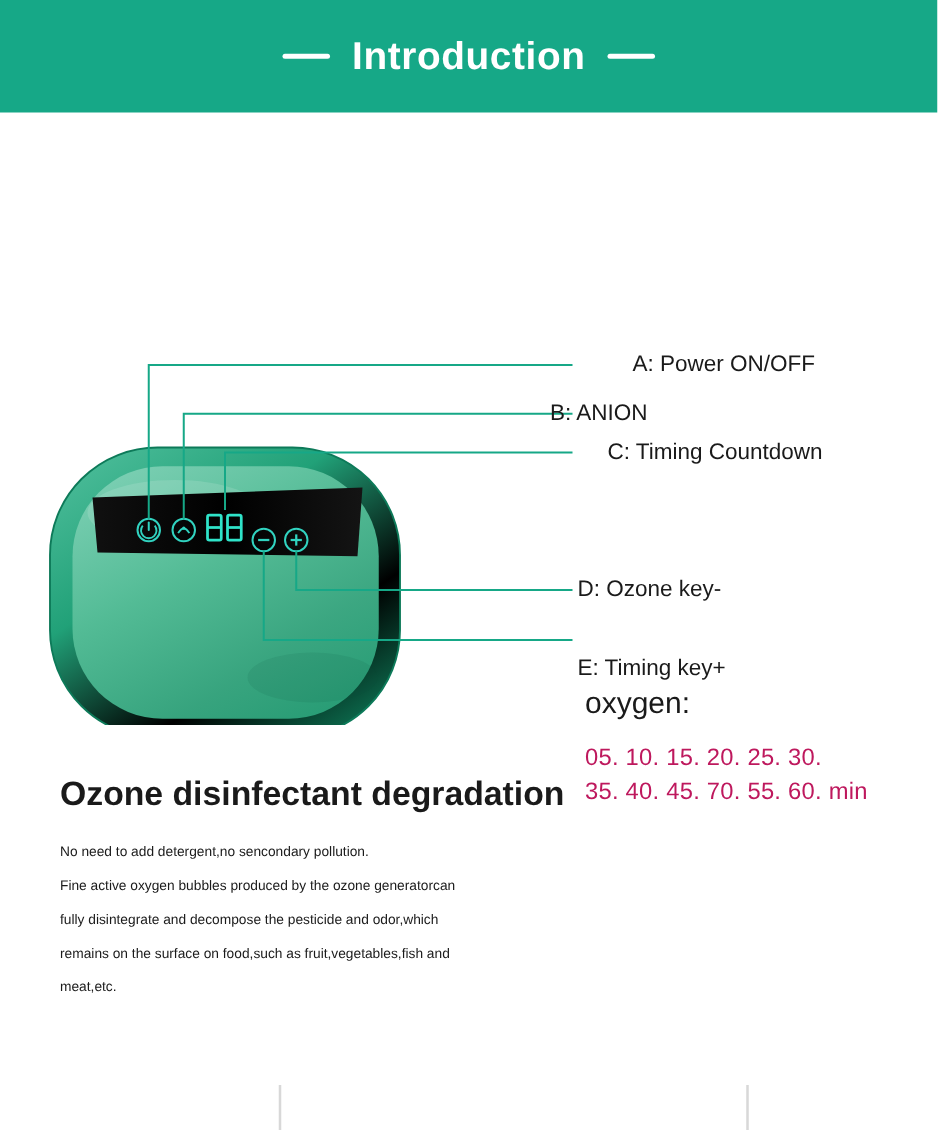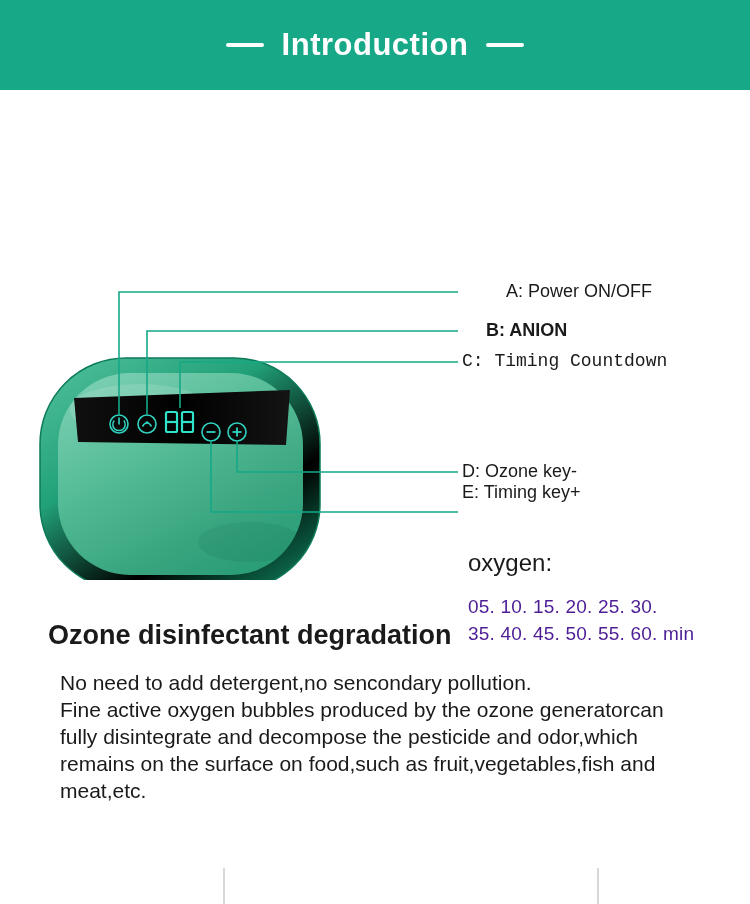"B: ANION" .lbl-b { font-weight: bold -> none; left: 486px -> 440px }
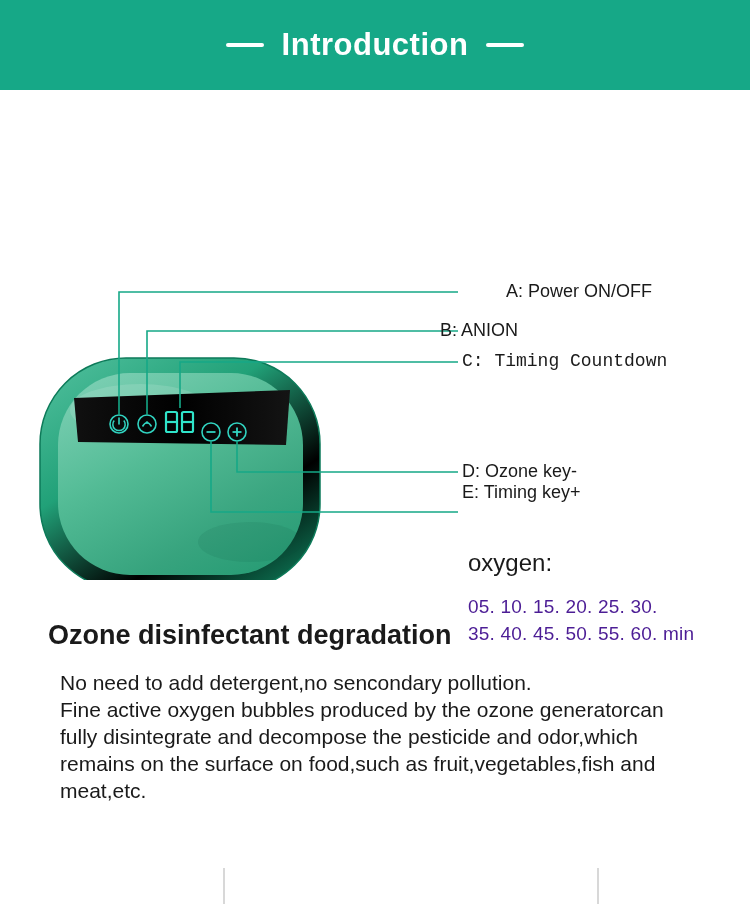"C: Timing Countdown" .lbl-c { font-family: Liberation Mono, monospace -> none; left: 462px -> 486px }
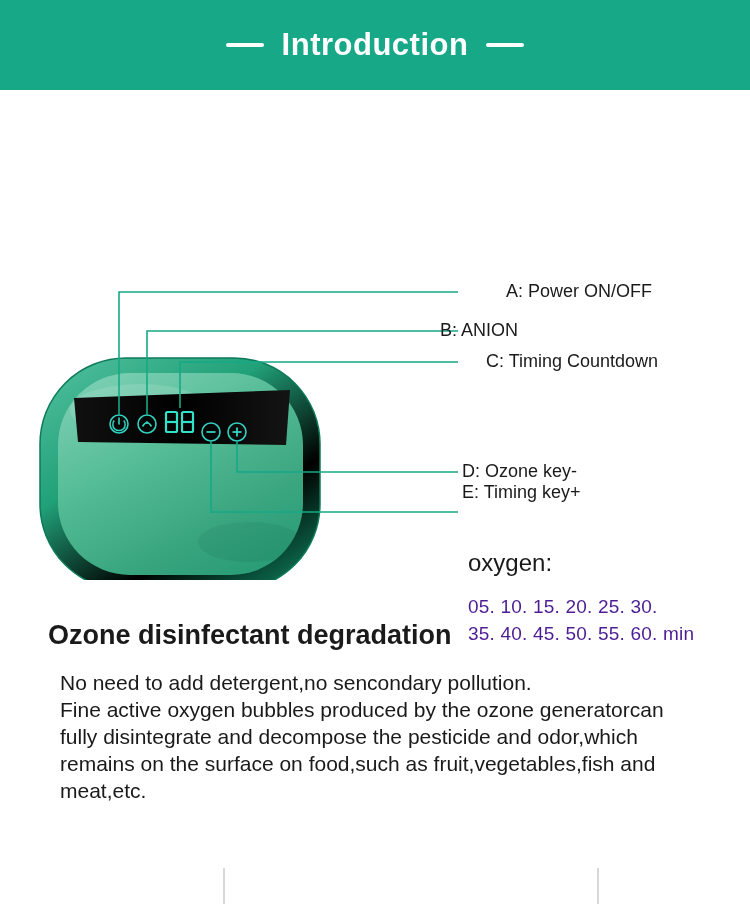"E: Timing key+" .lbl-e { top: 392px -> 434px }
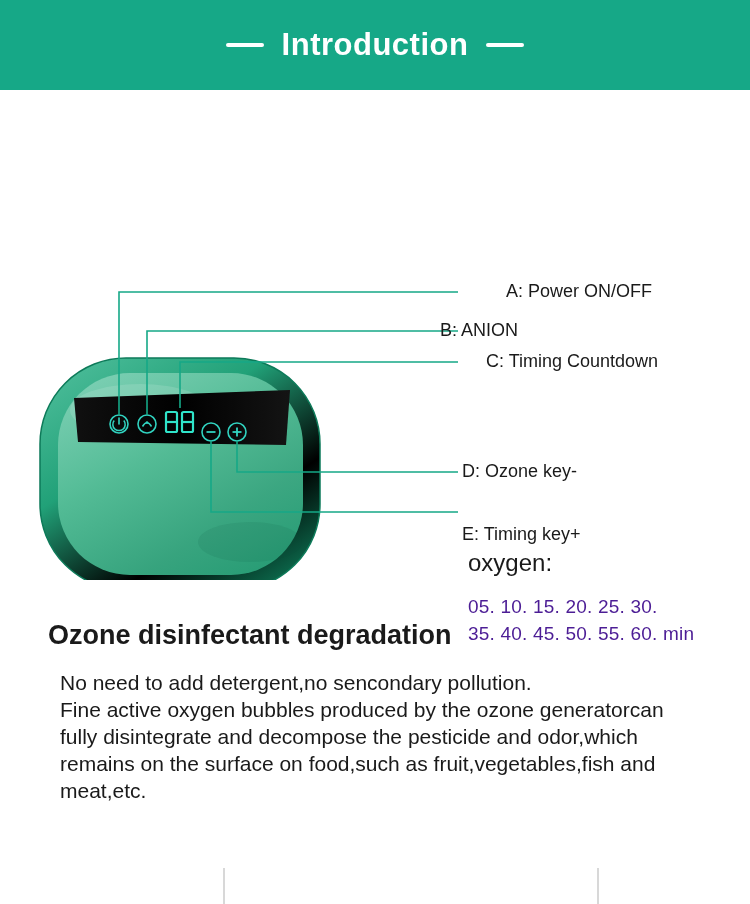"05. 10. 15. 20. 25." .timer-line { color: #4c1d95 -> #be185d }
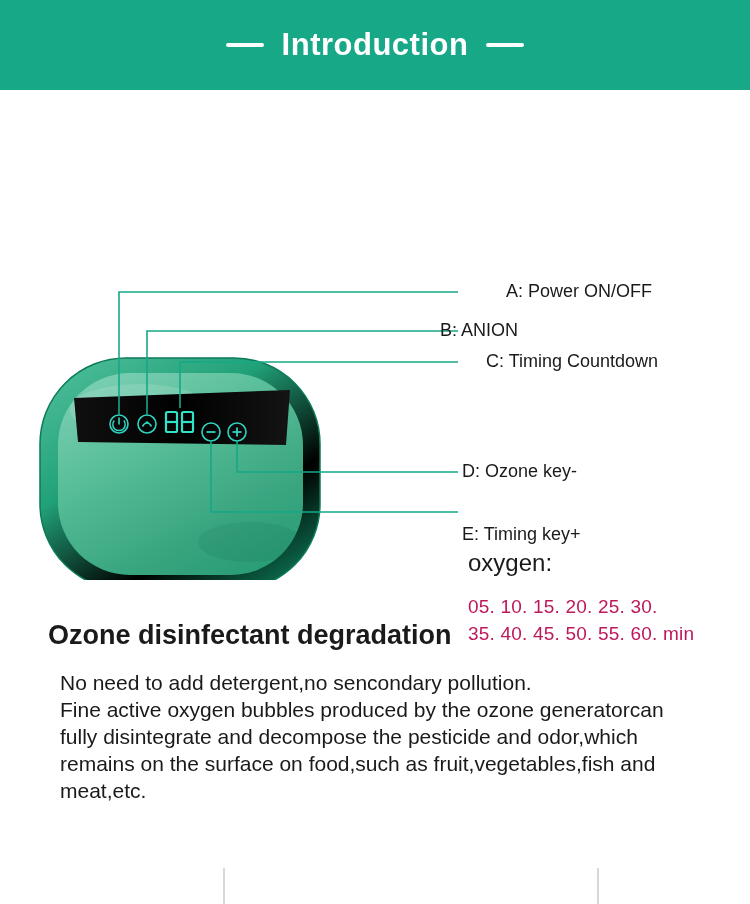"35. 40. 45. 50. 55." span.timer-line { text: 50 -> 70 }
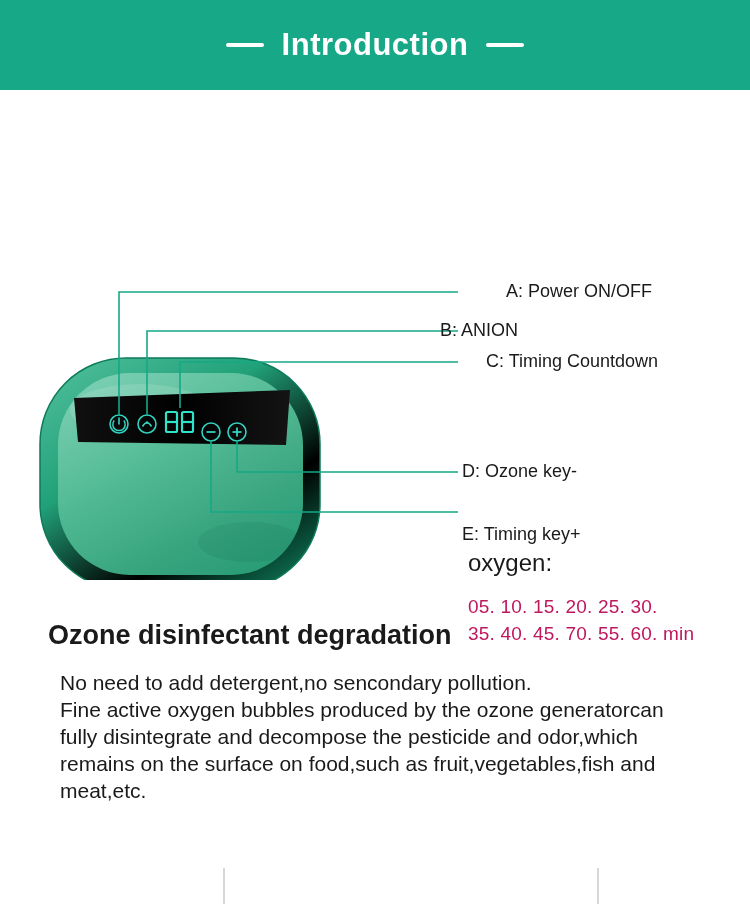"No need to add detergent,no" .body-para { font-size: 21px -> 11px; margin: 12px -> 0 }
